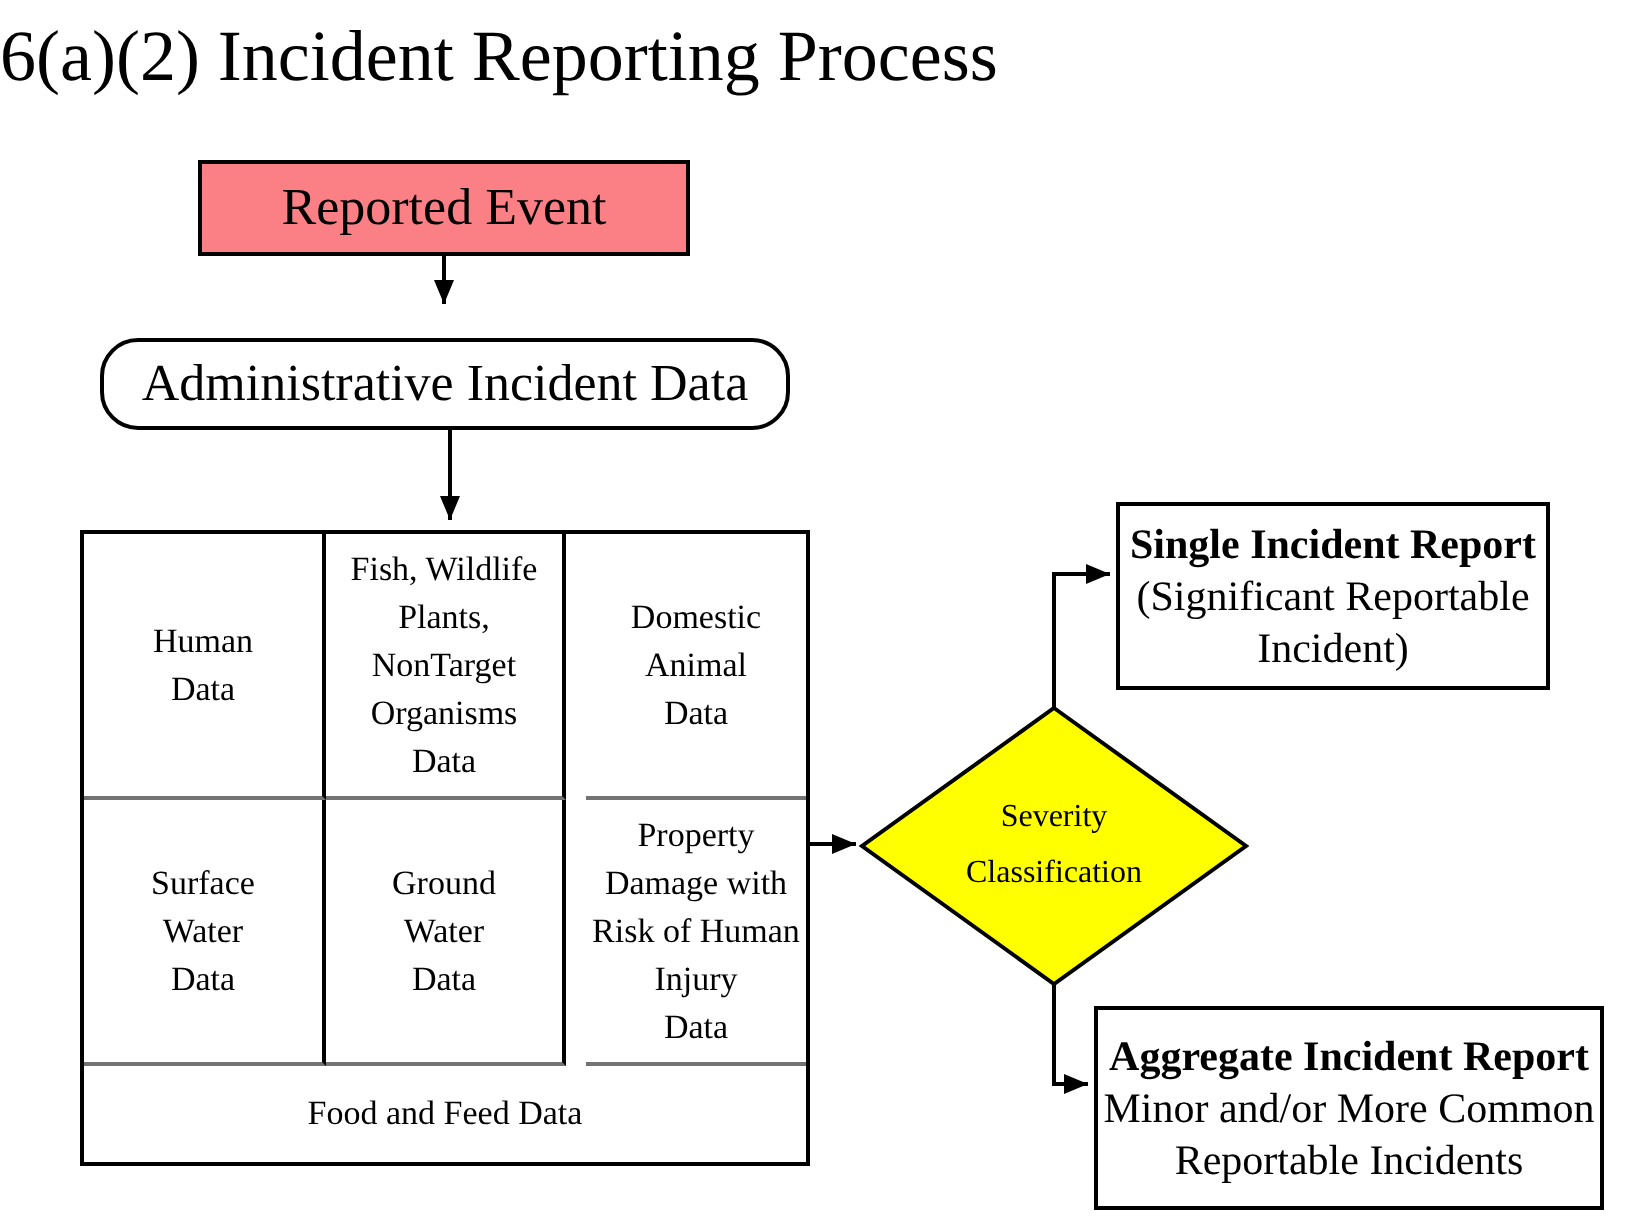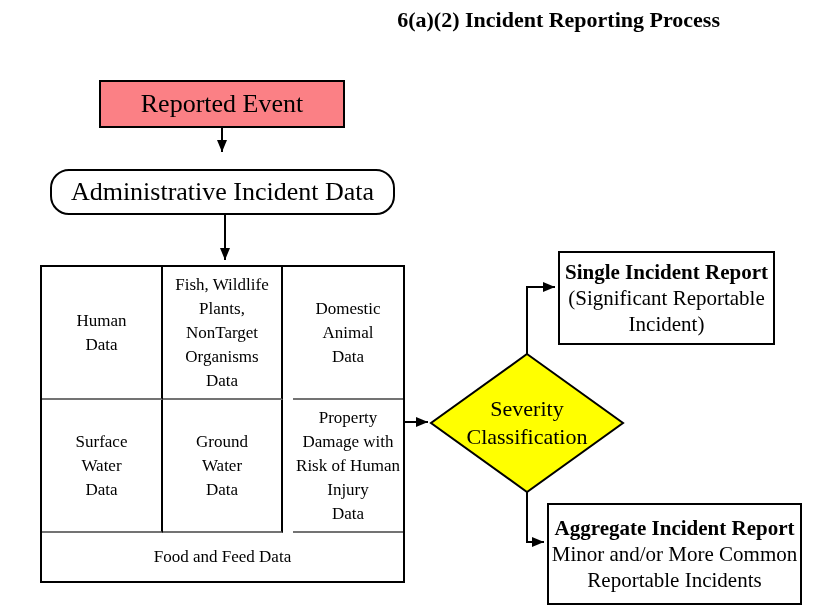"6(a)(2) Incident Reporting Process" .title { font-size: 22px -> 36px; font-weight: bold -> normal; text-align: right -> left }
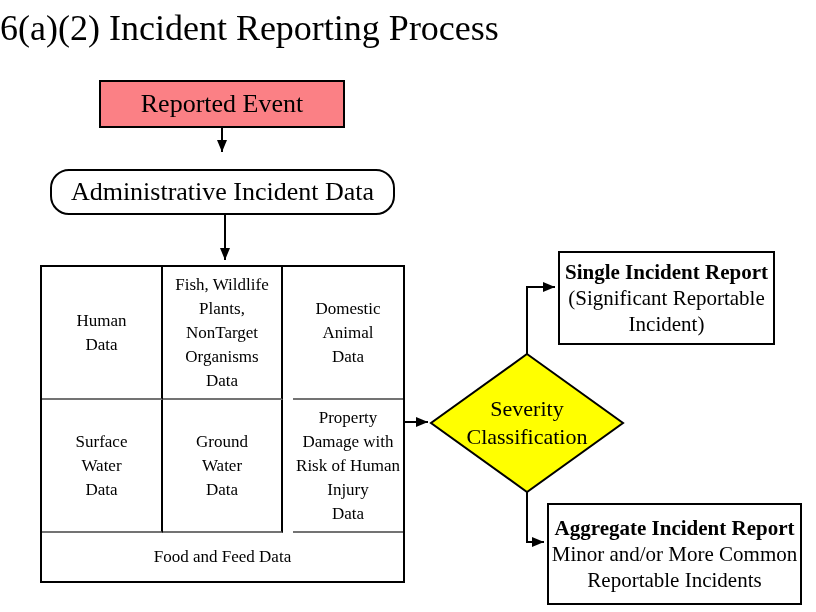"Severity" .diamond-label { font-size: 22px -> 16px }
